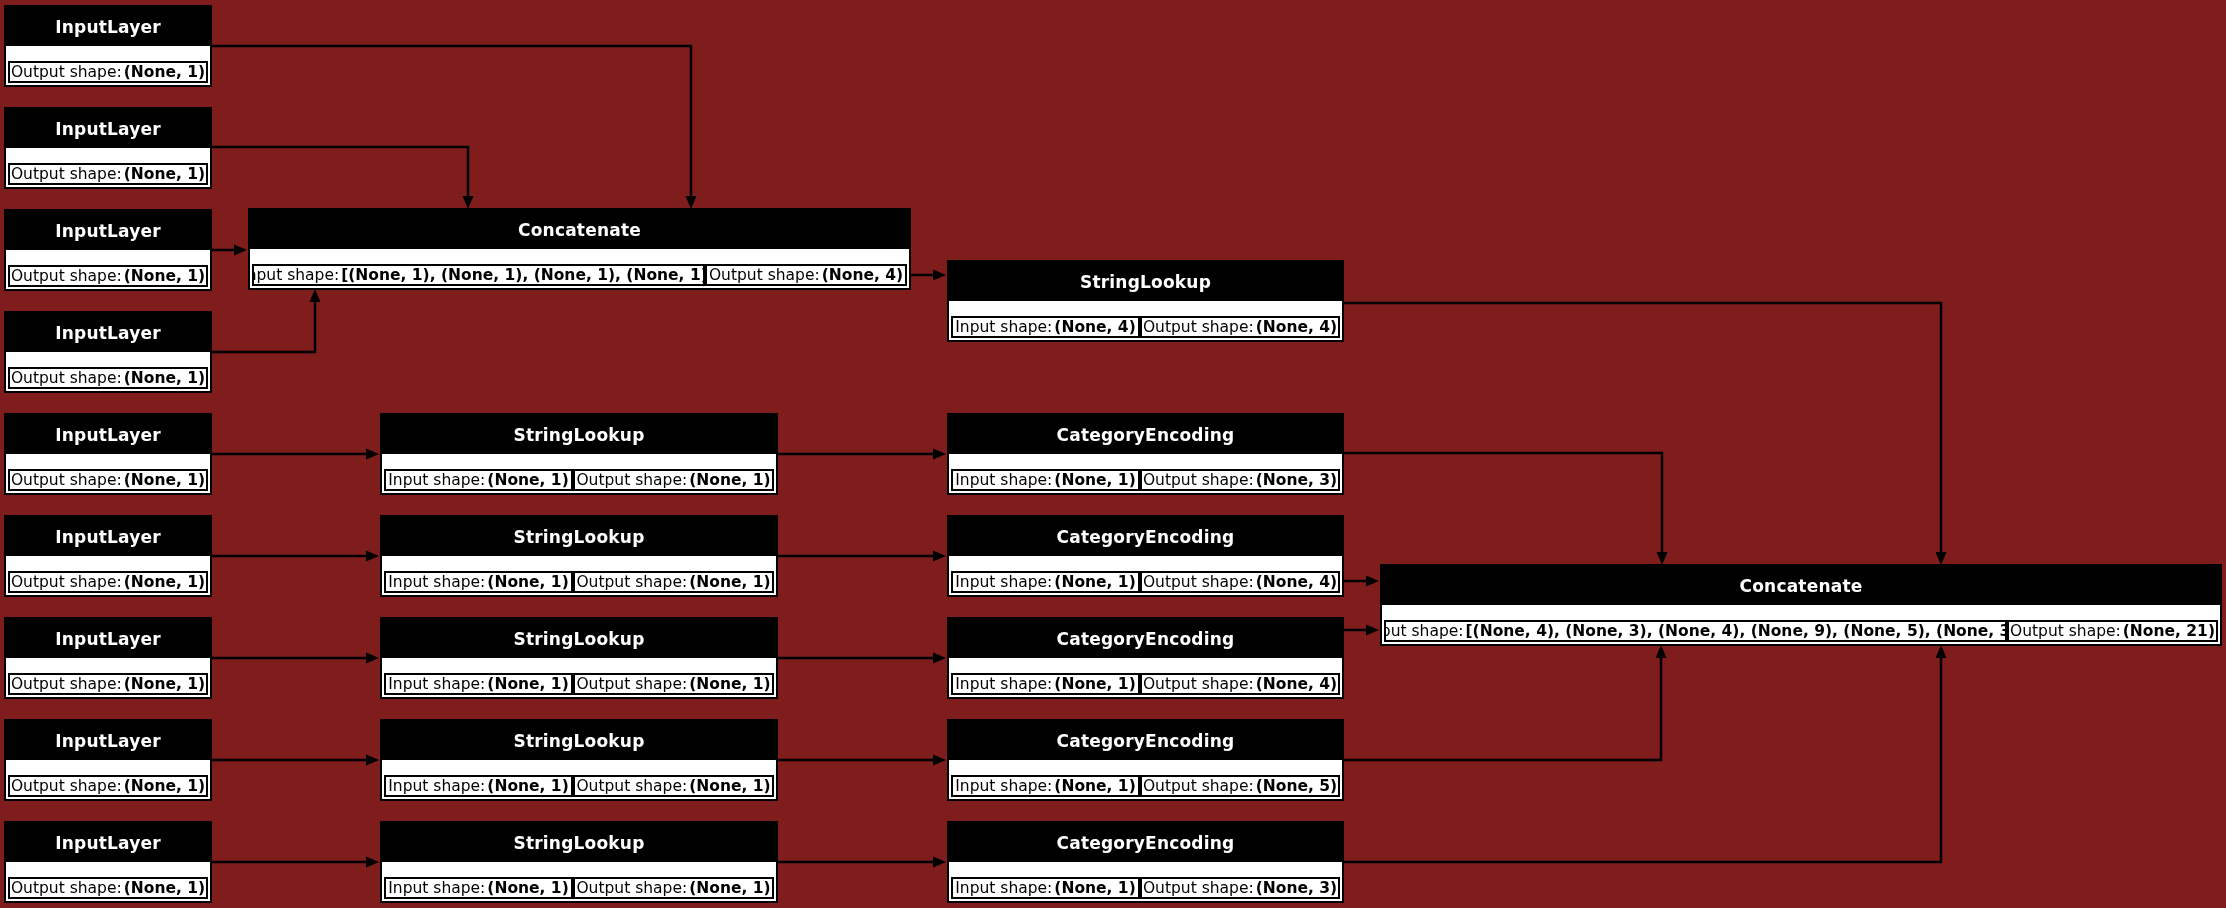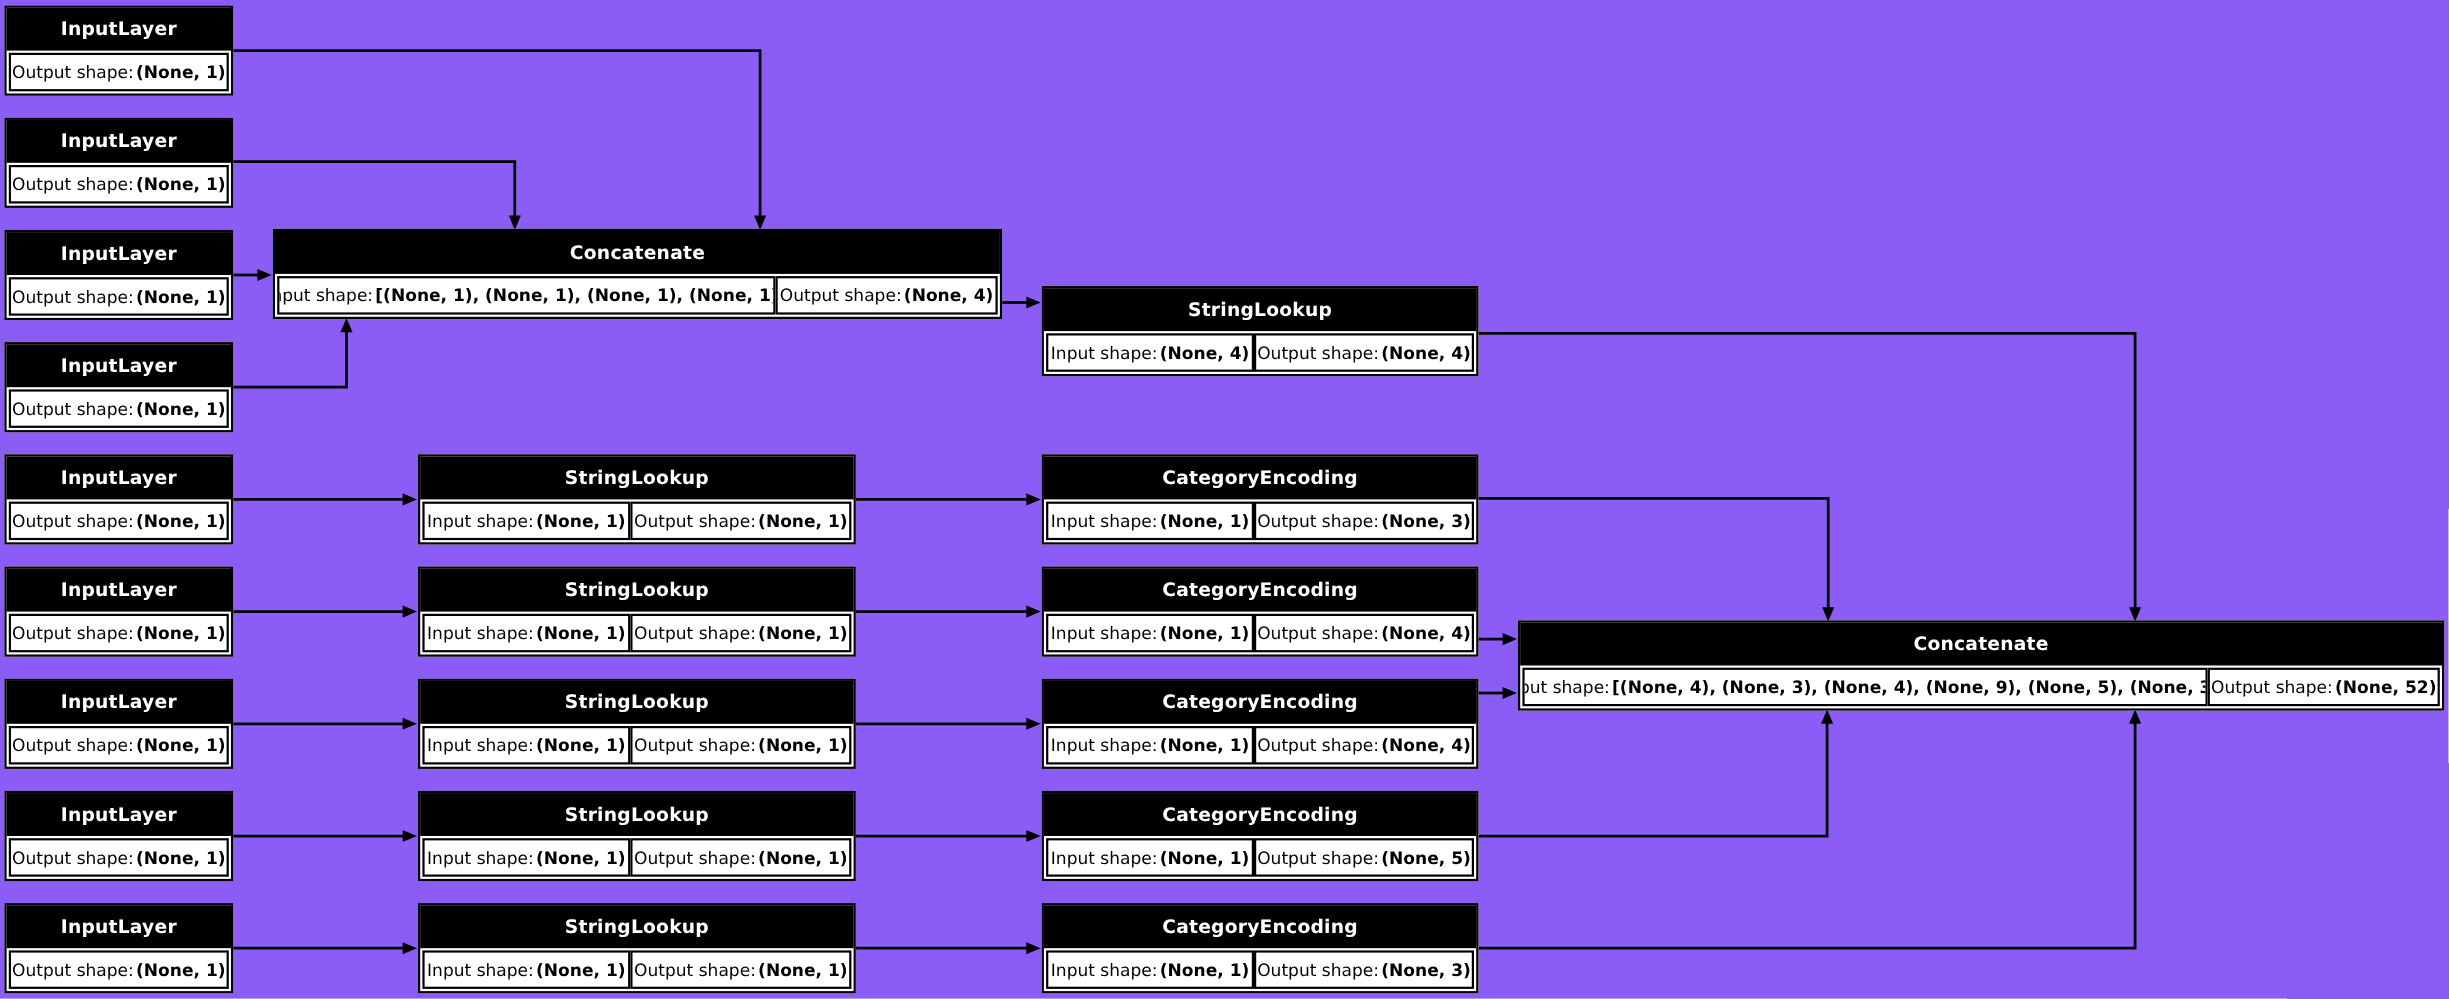"InputLayer" #canvas { background: #8b5cf6 -> #7f1d1d }
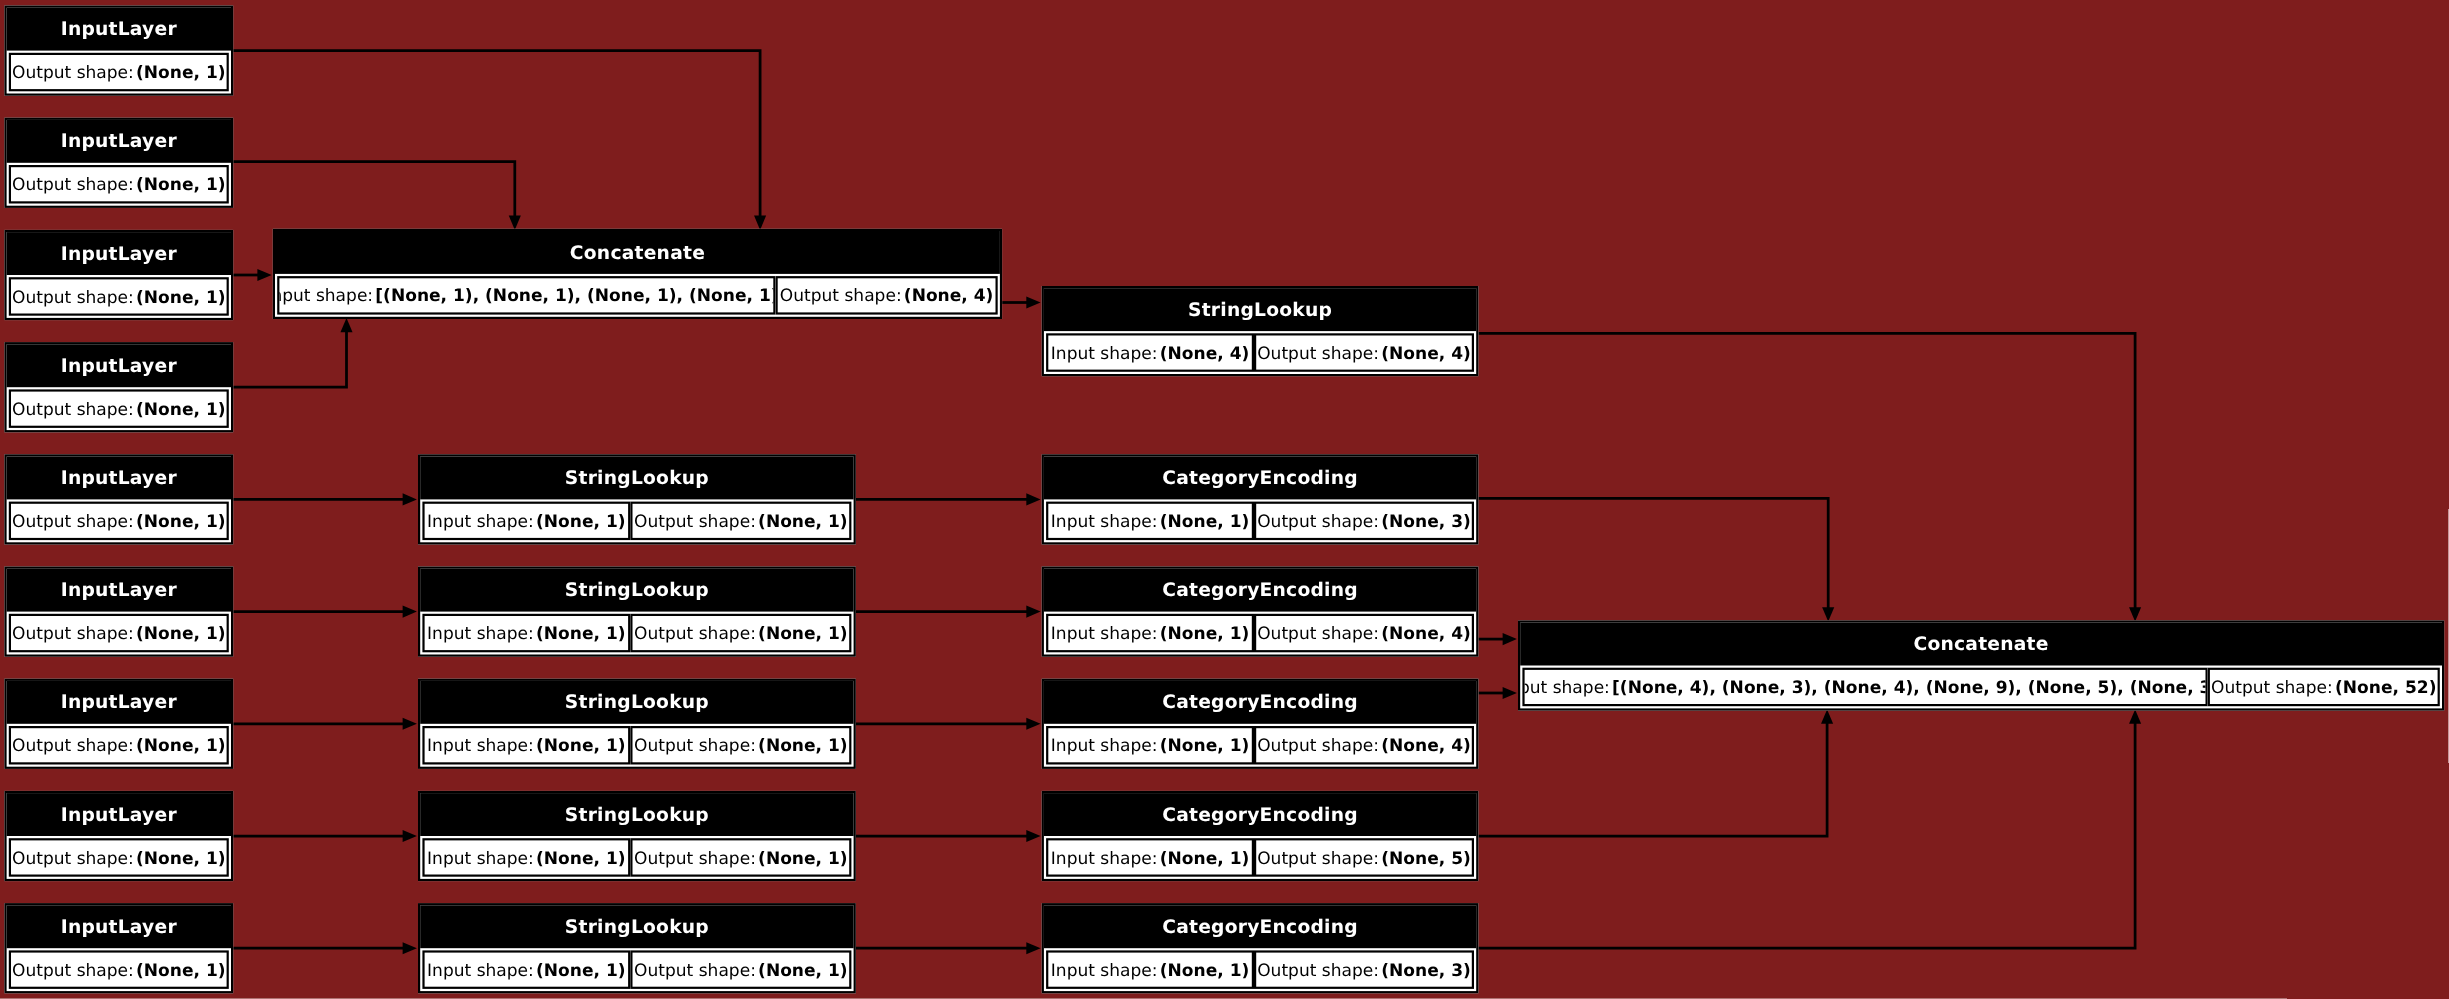"Output shape:" .body { align-items: none -> flex-end }
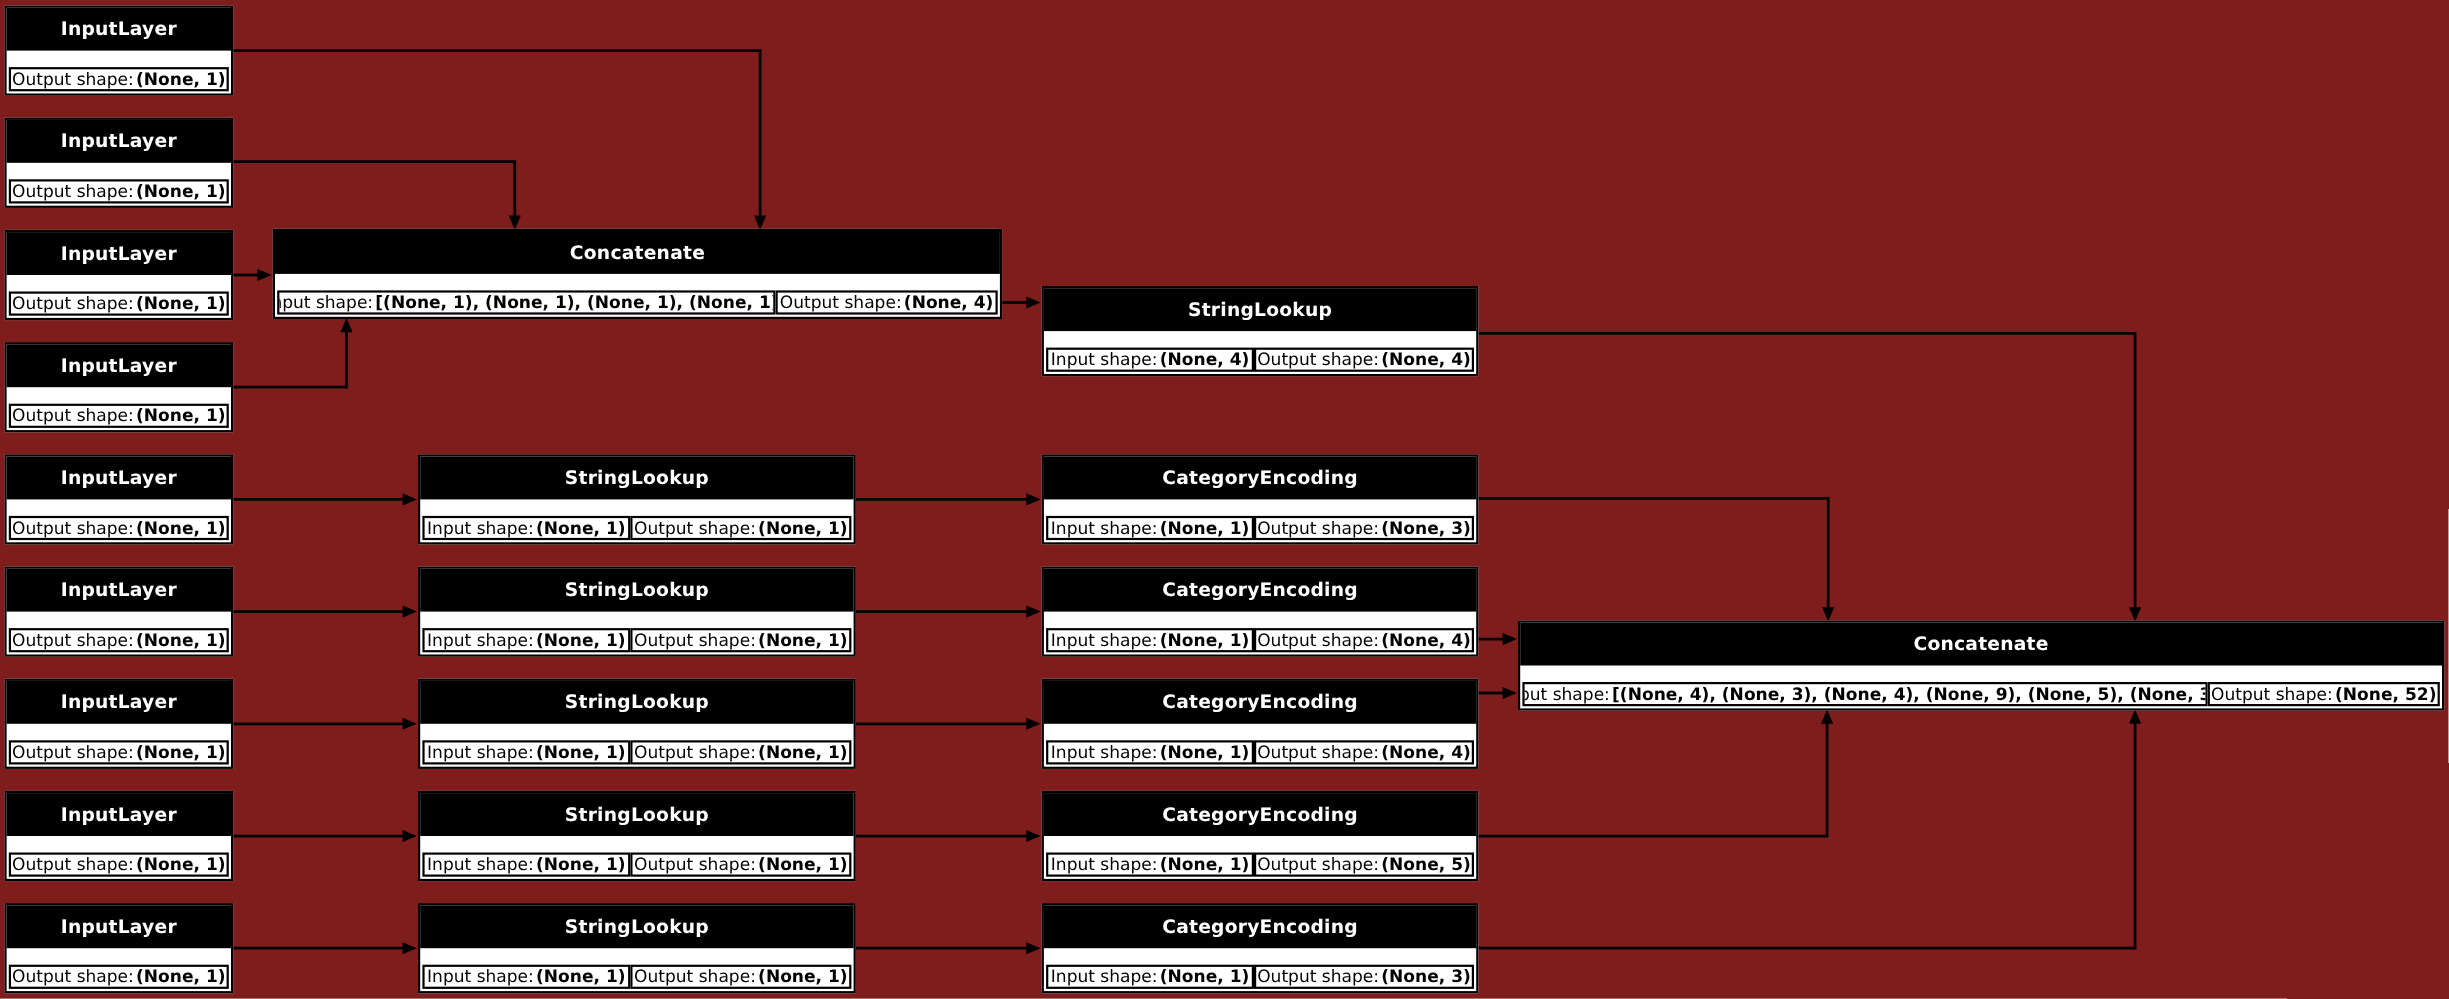"(None, 52)" span.val { text: 52 -> 21 }
